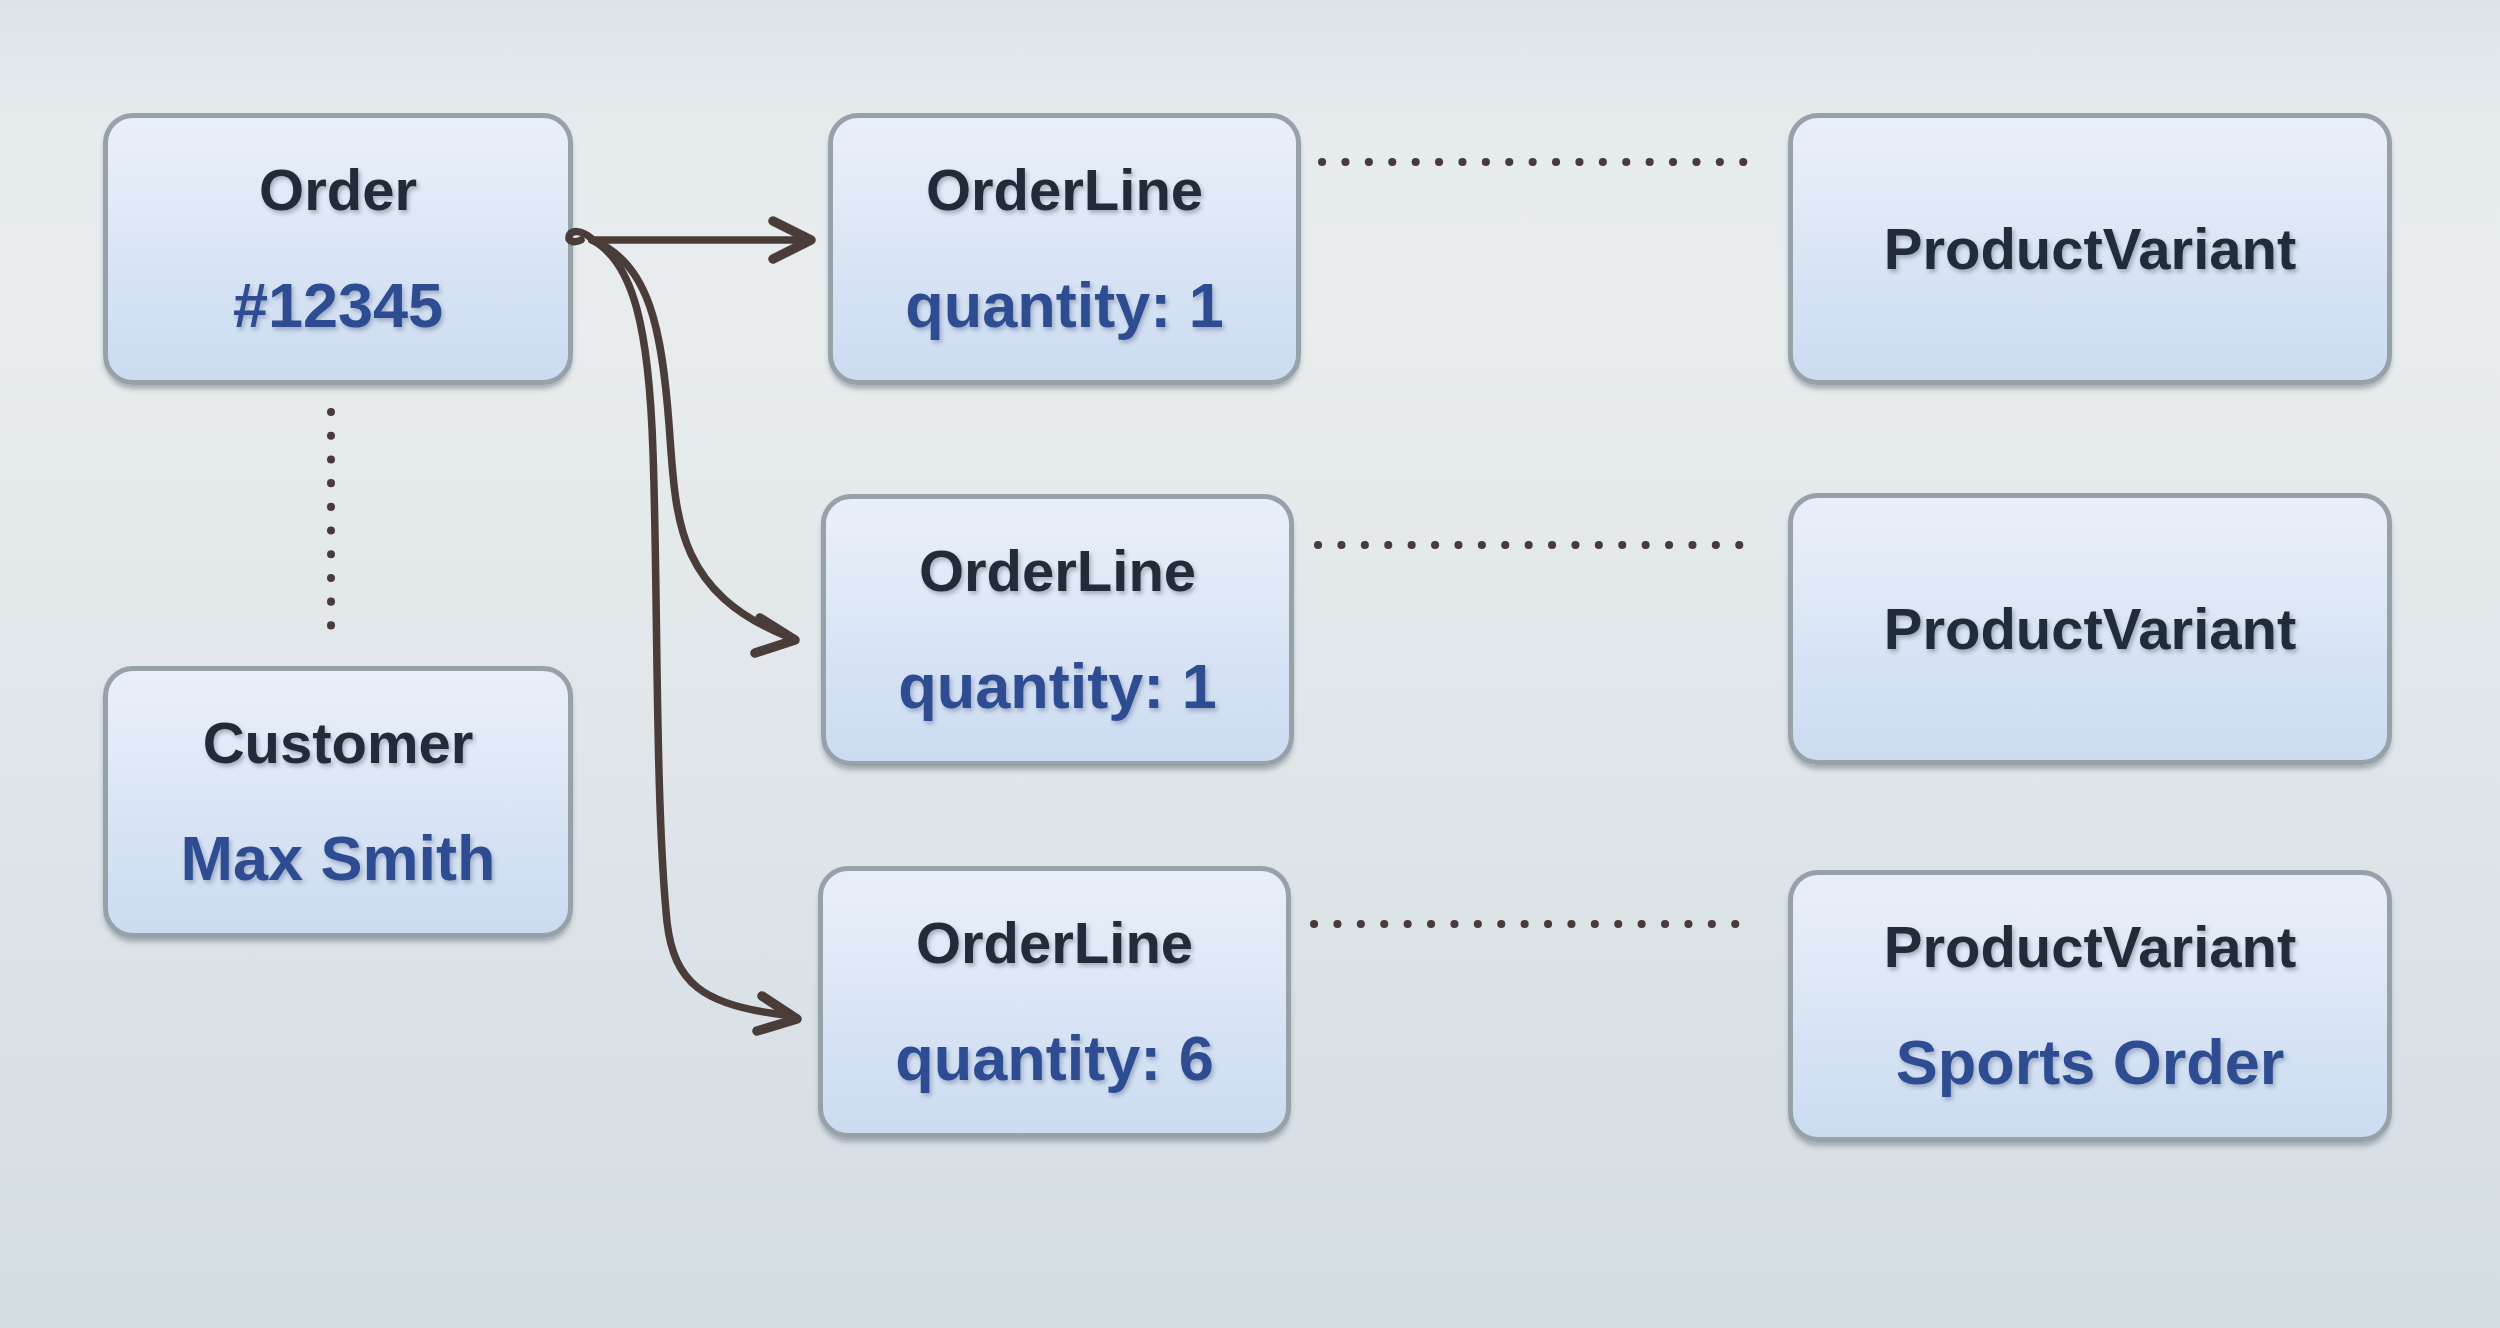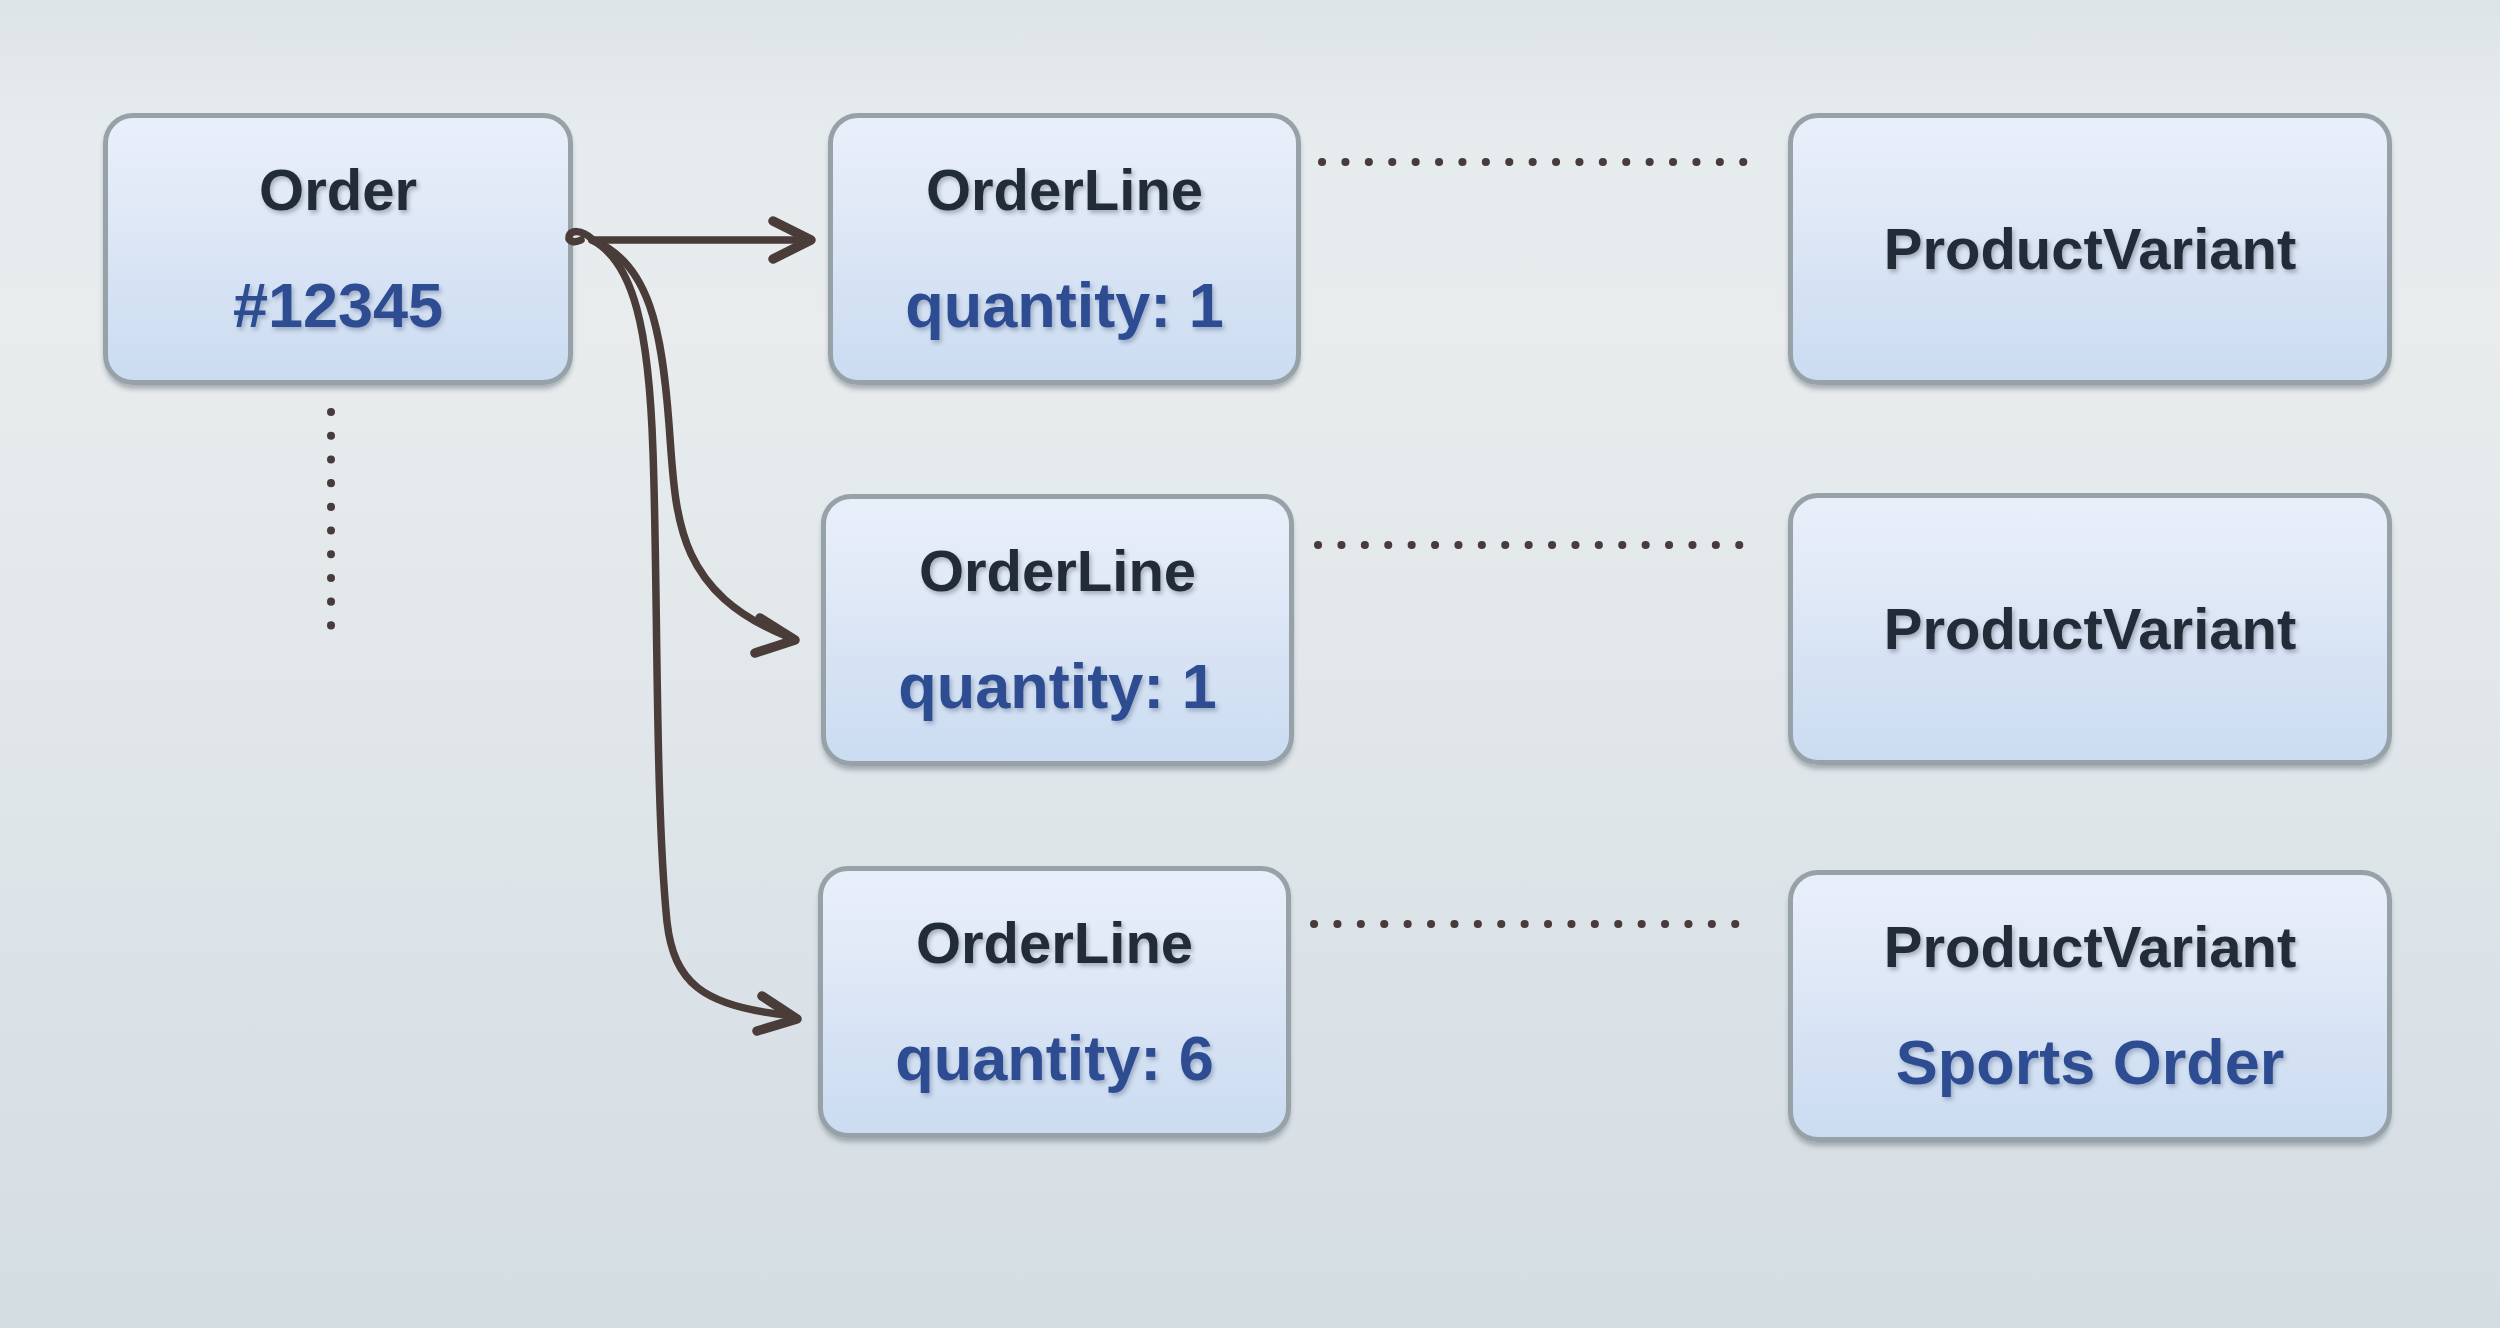"Customer" div.node { html: none -> <div> <div>Customer</div> <div>Max Smith</div> </div> }
